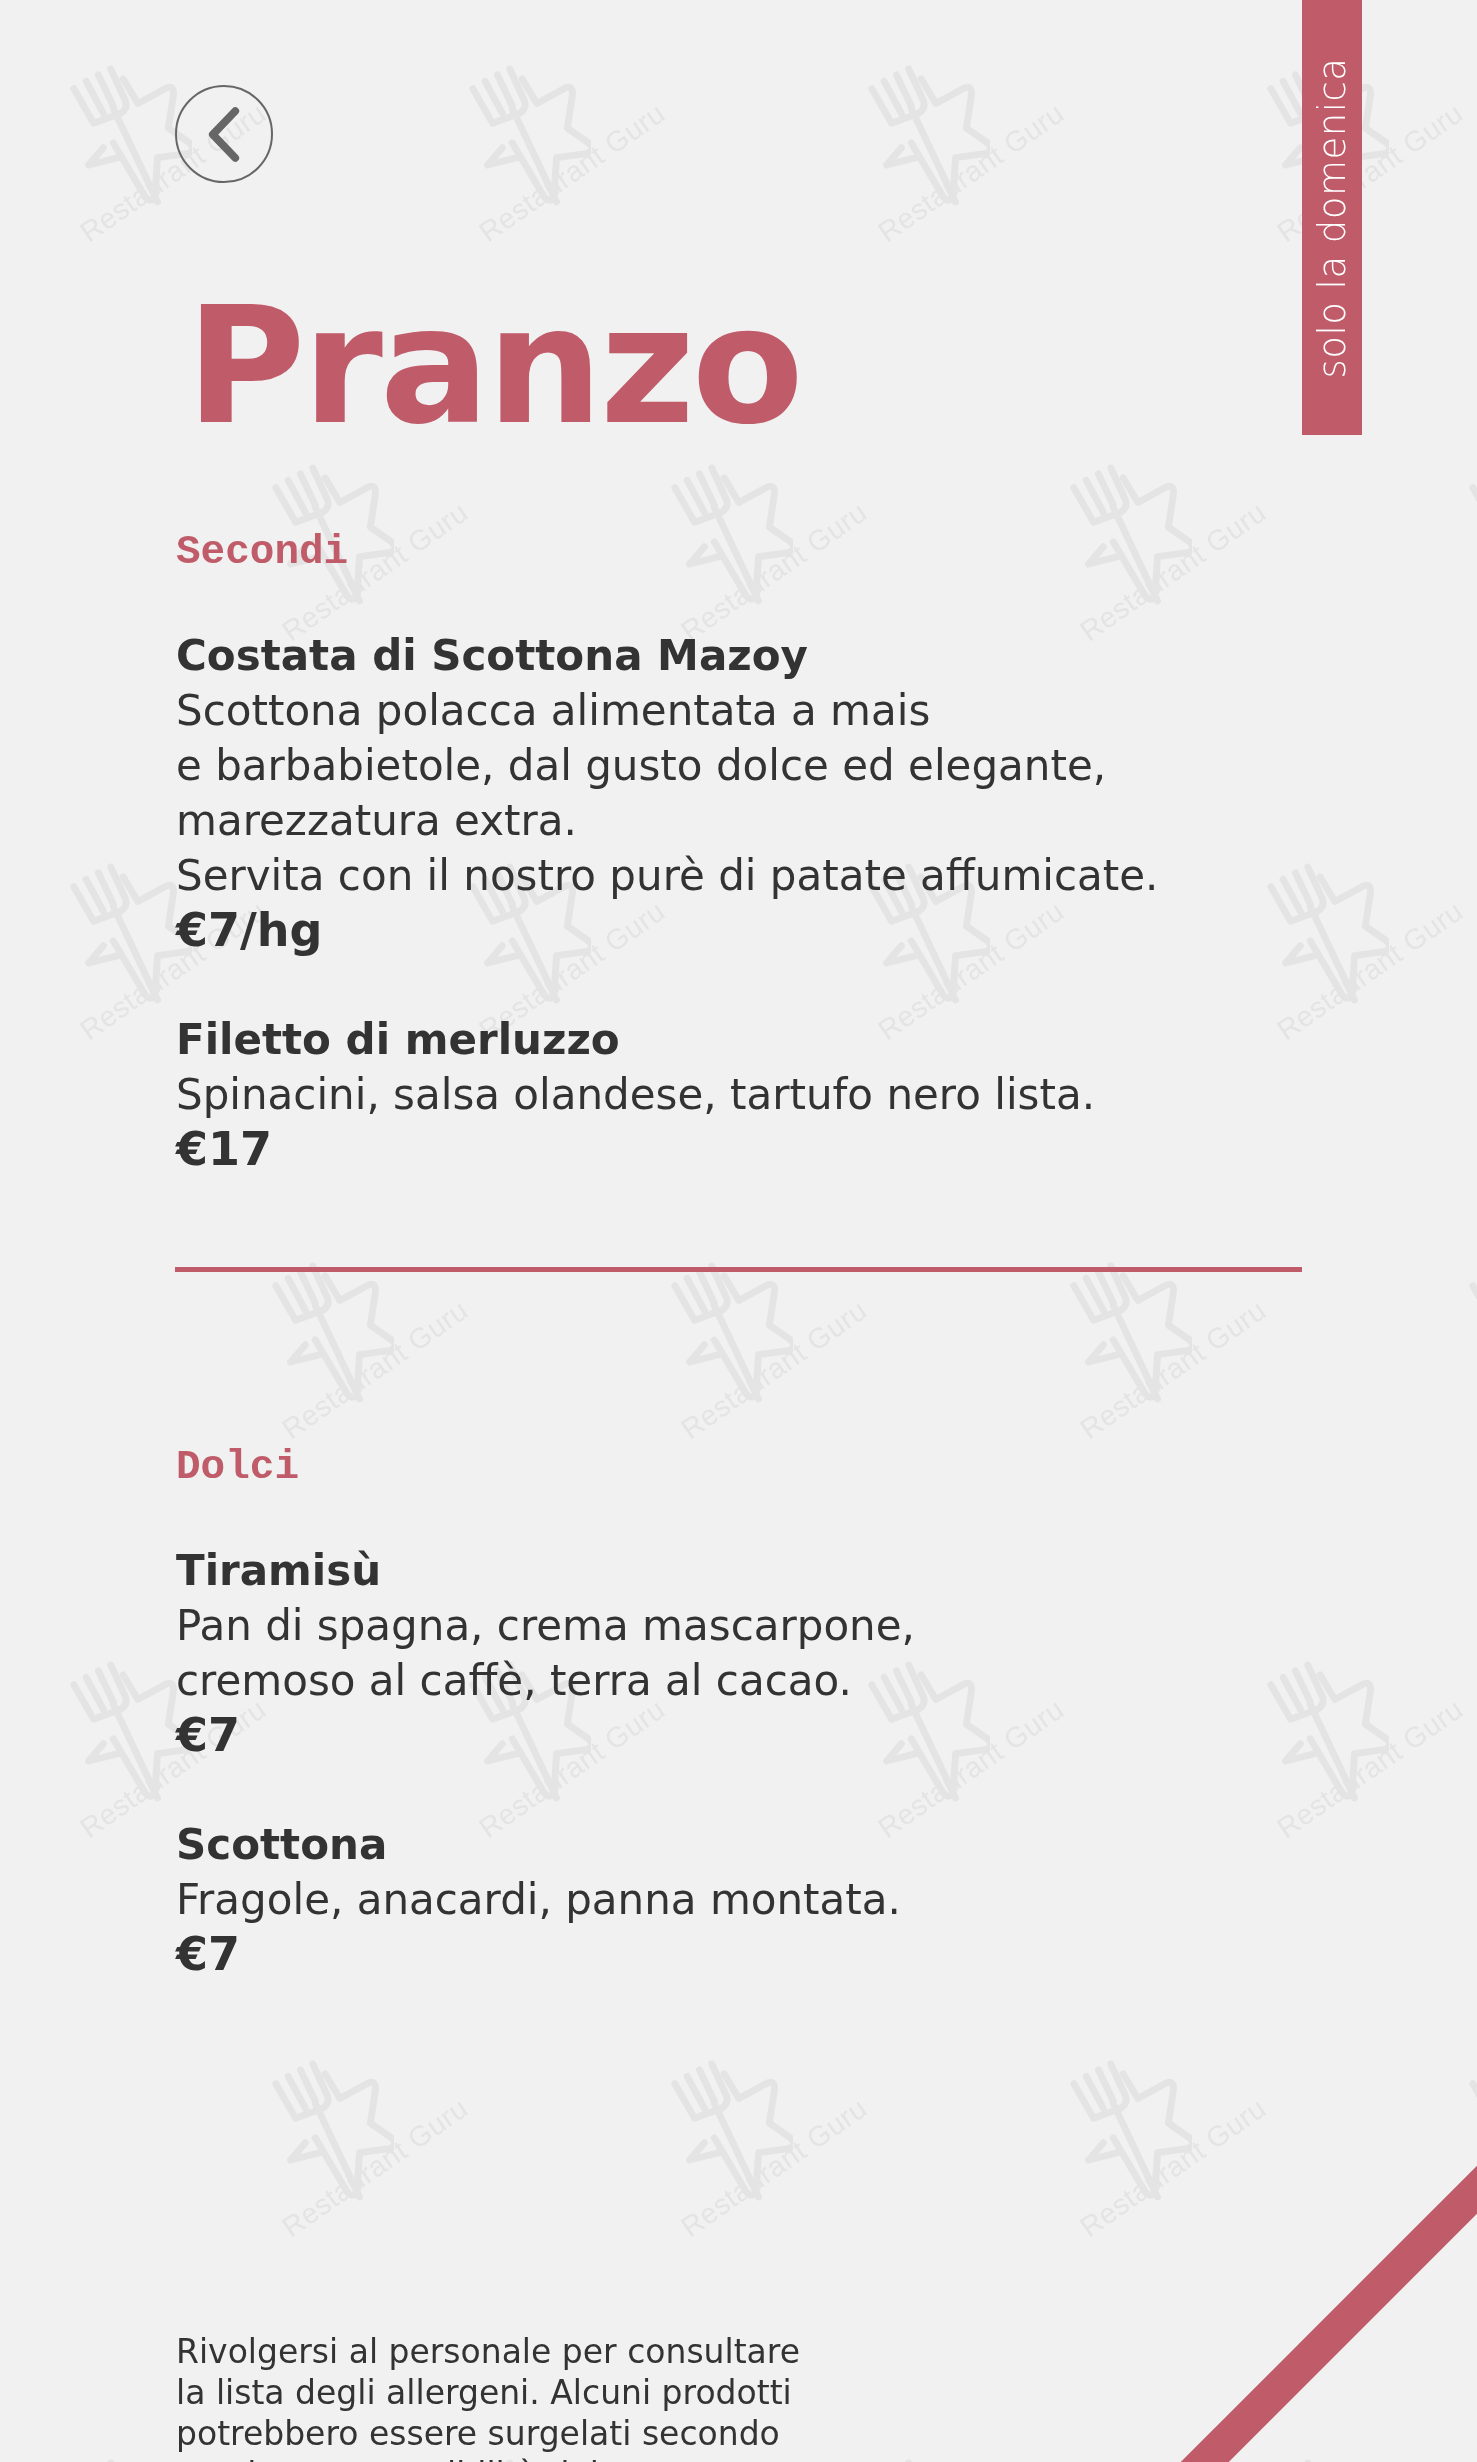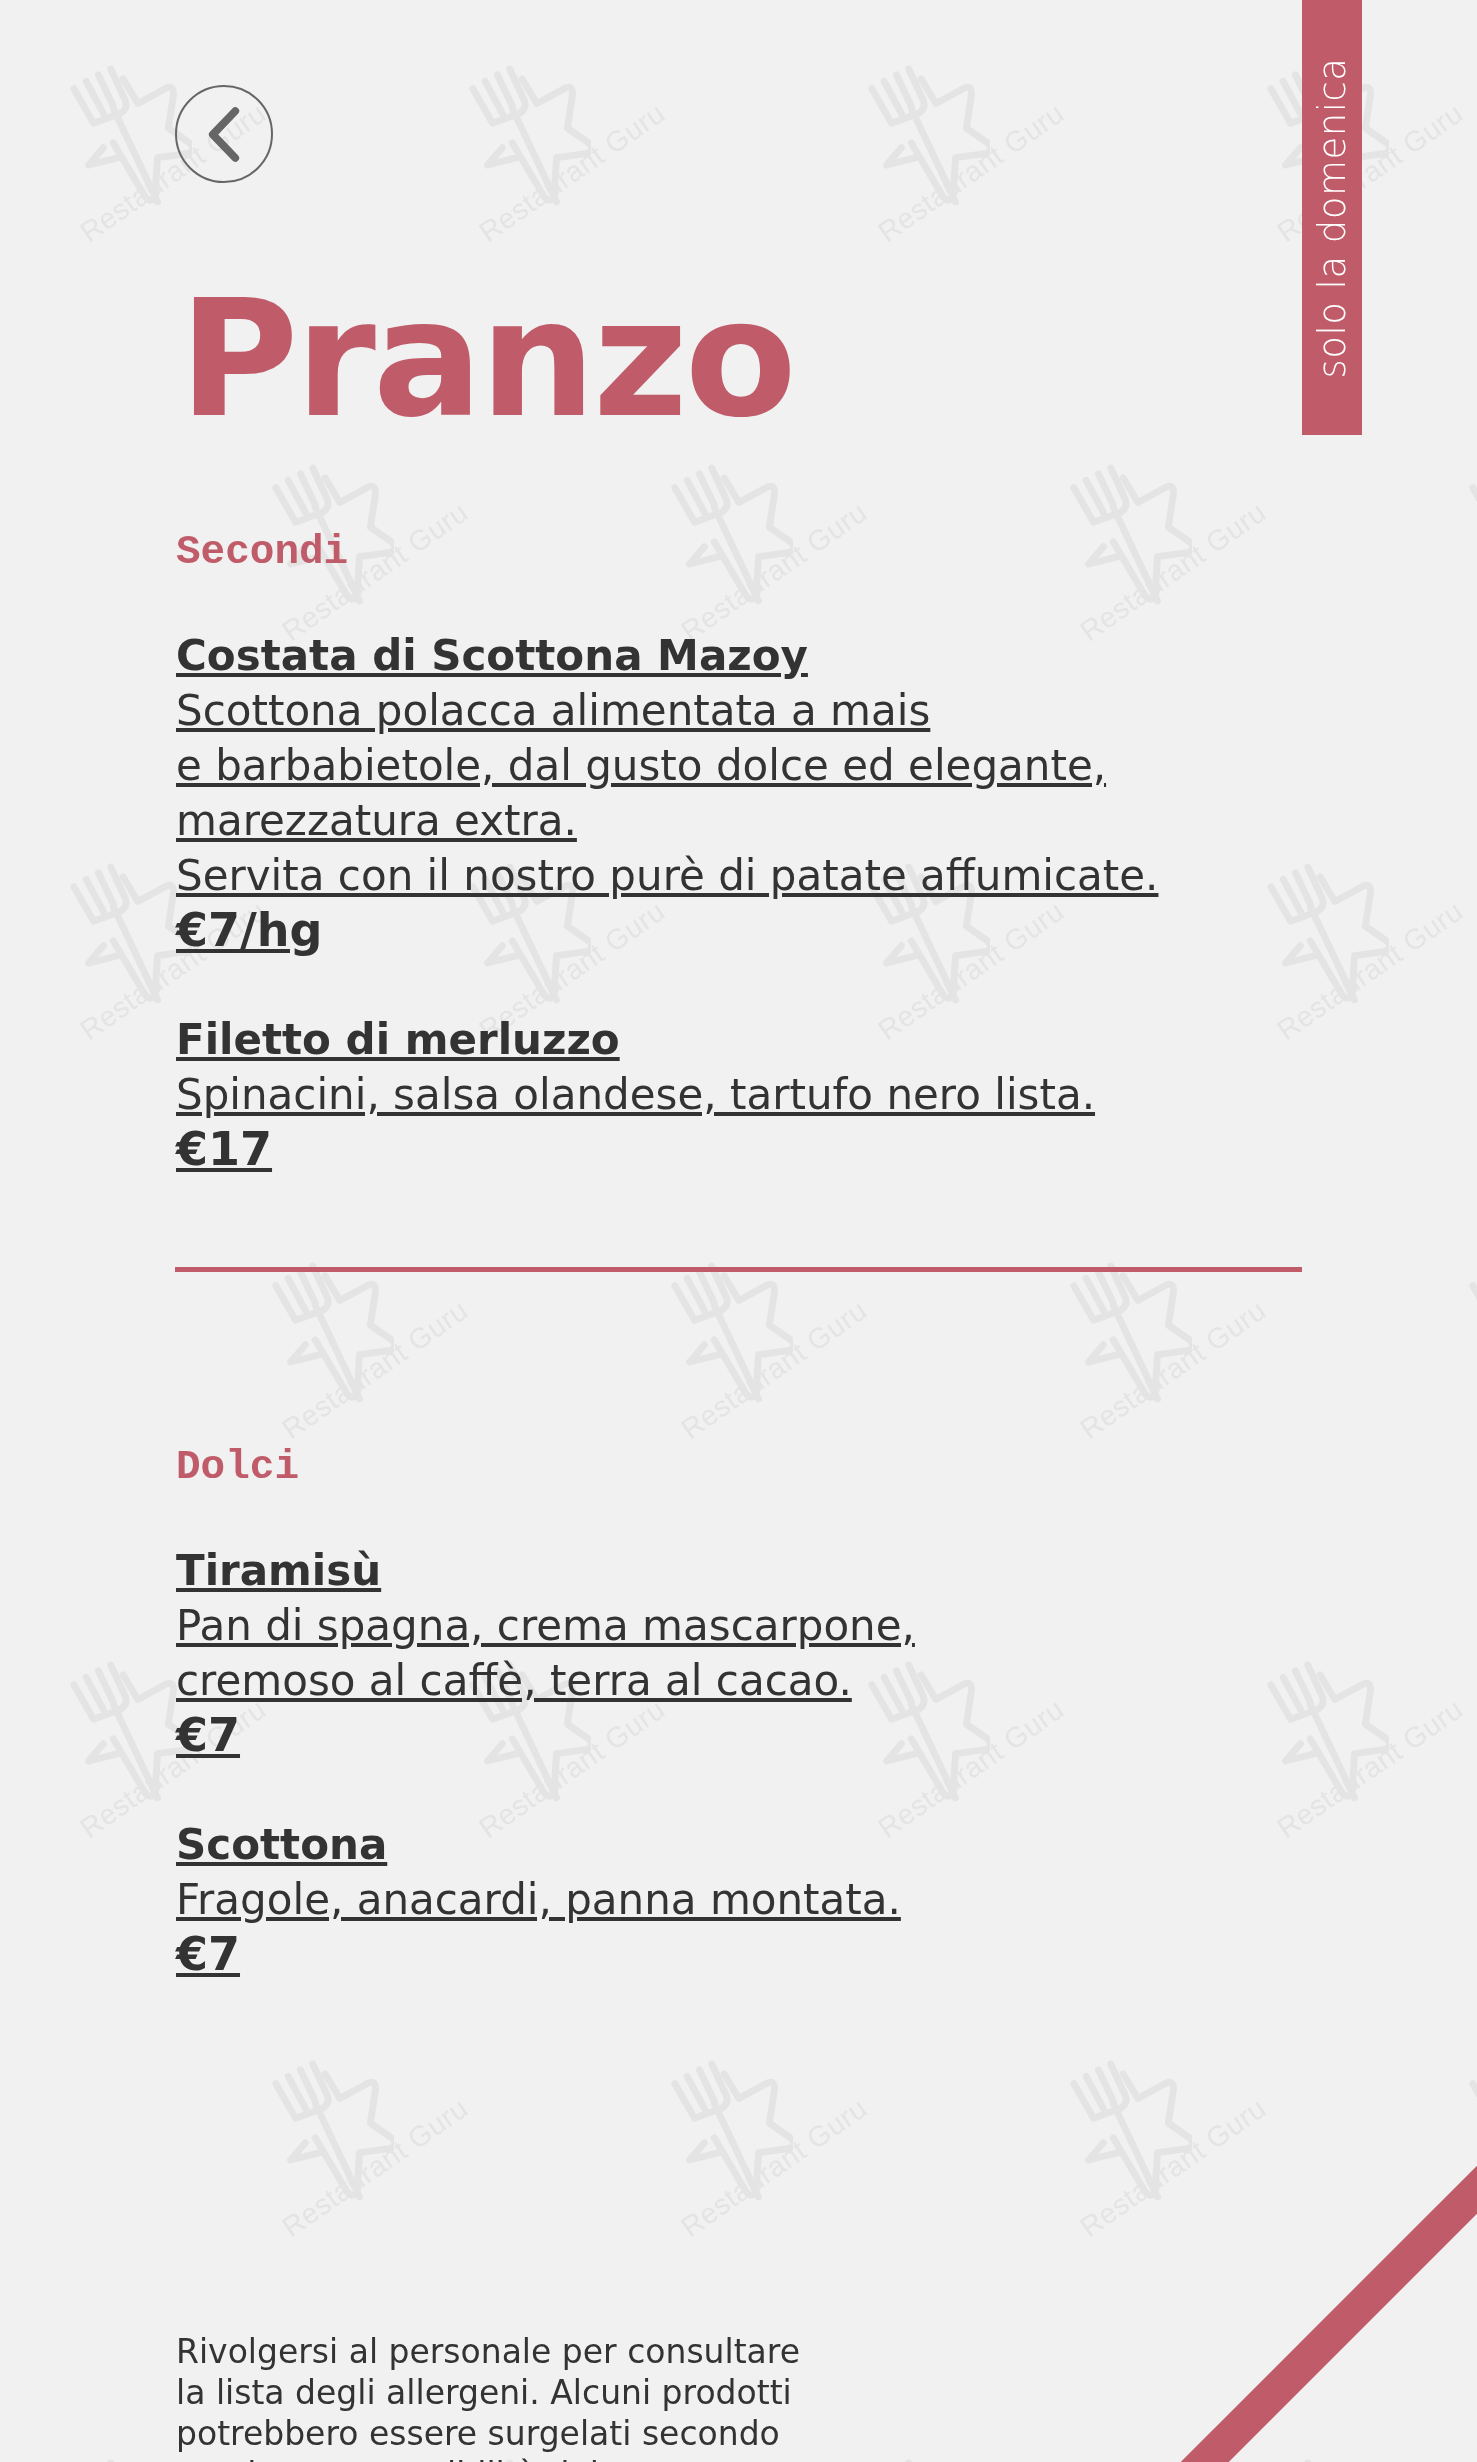"Pranzo" .page-title { margin: 9px -> 16px }
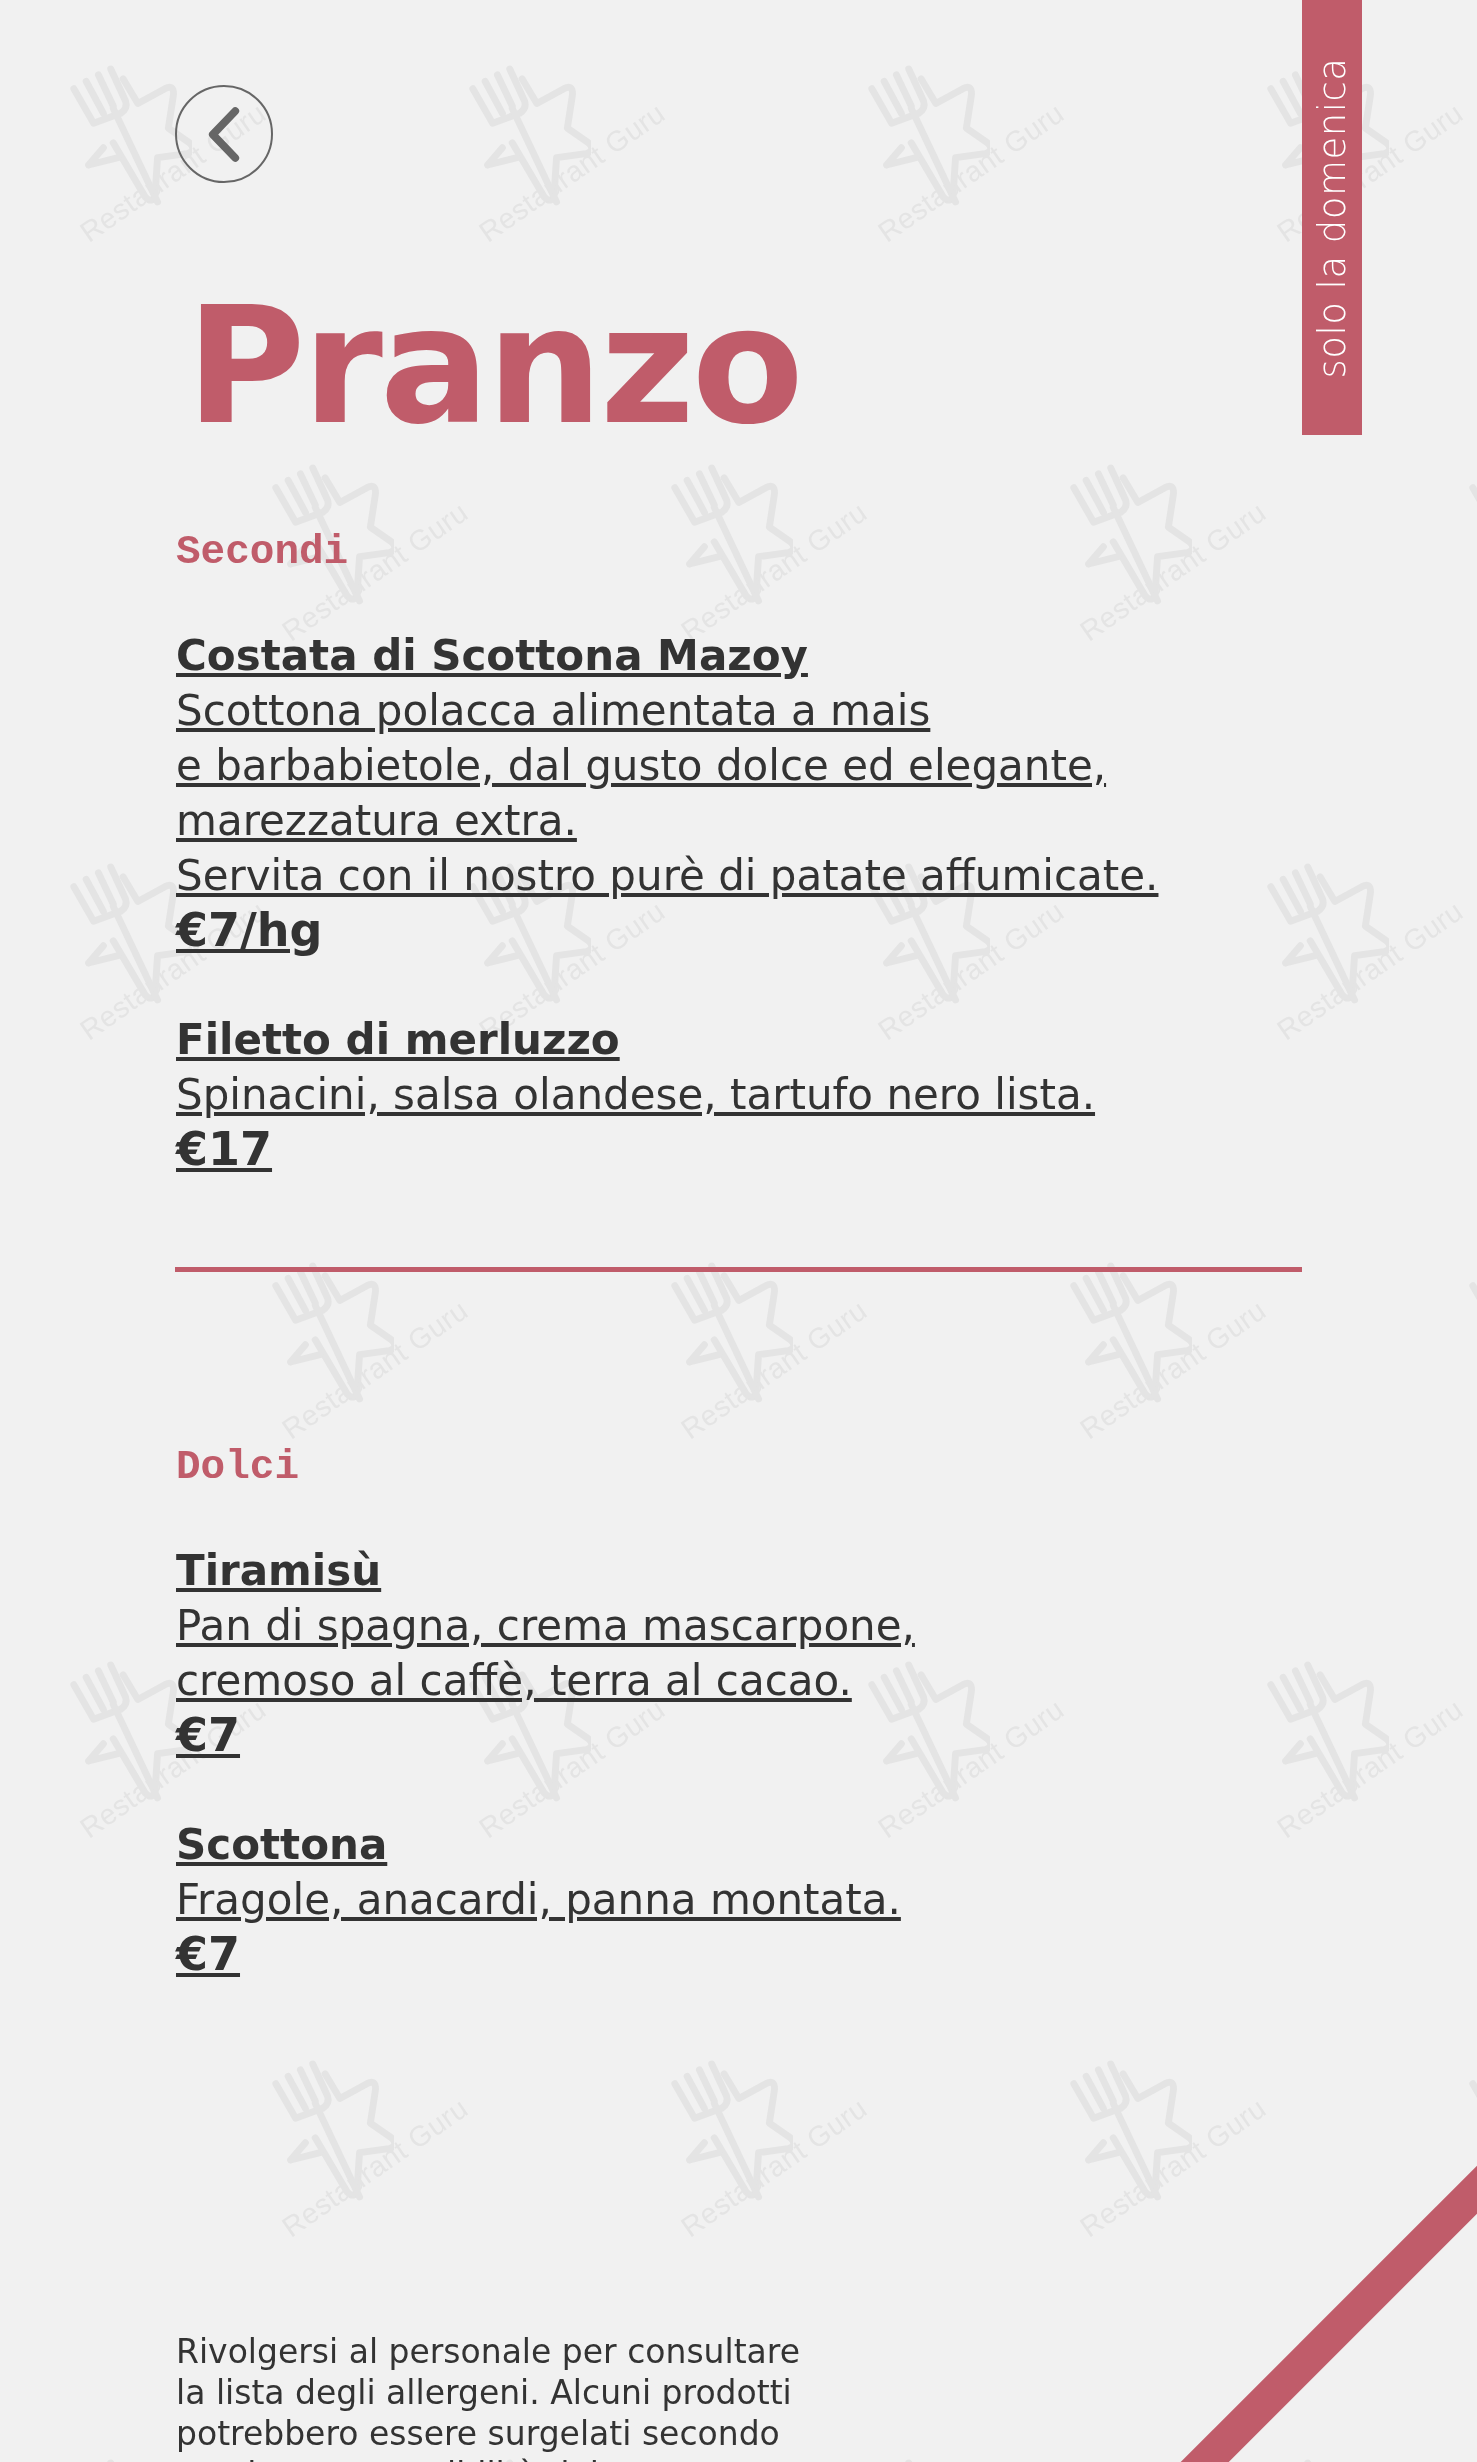"Costata di Scottona Mazoy" .menu-item { text-decoration: underline -> none }
